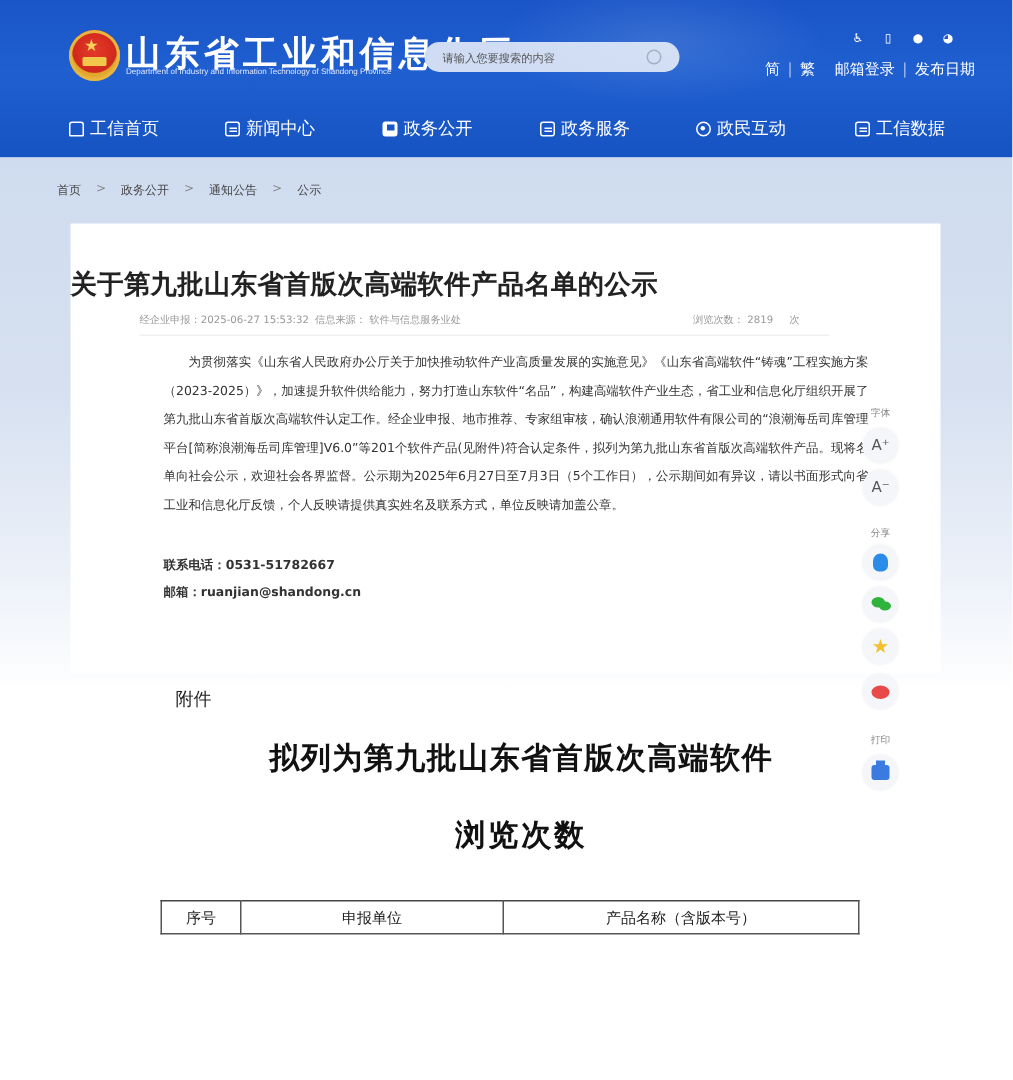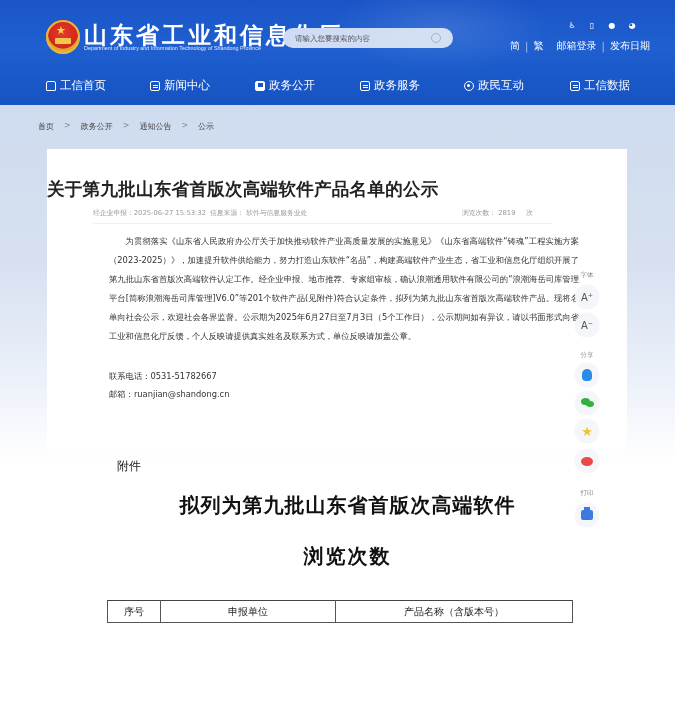"联系电话：0531-51782667" .contact { font-weight: none -> bold }
